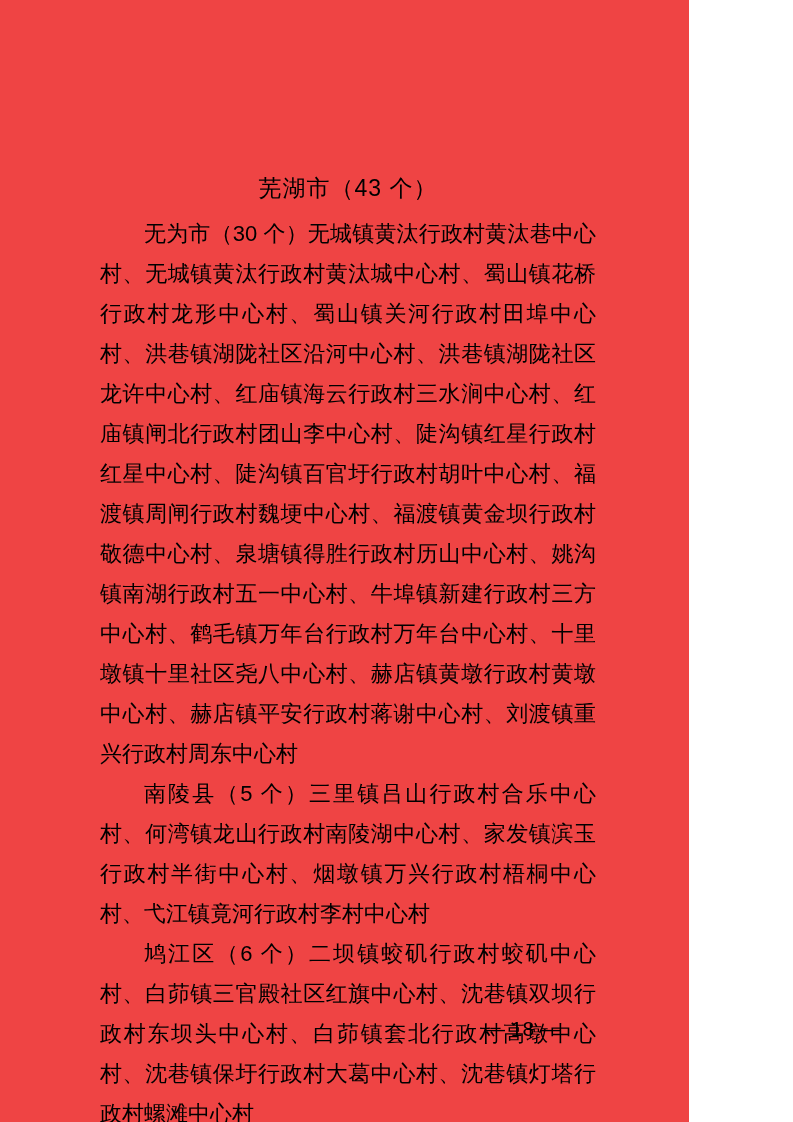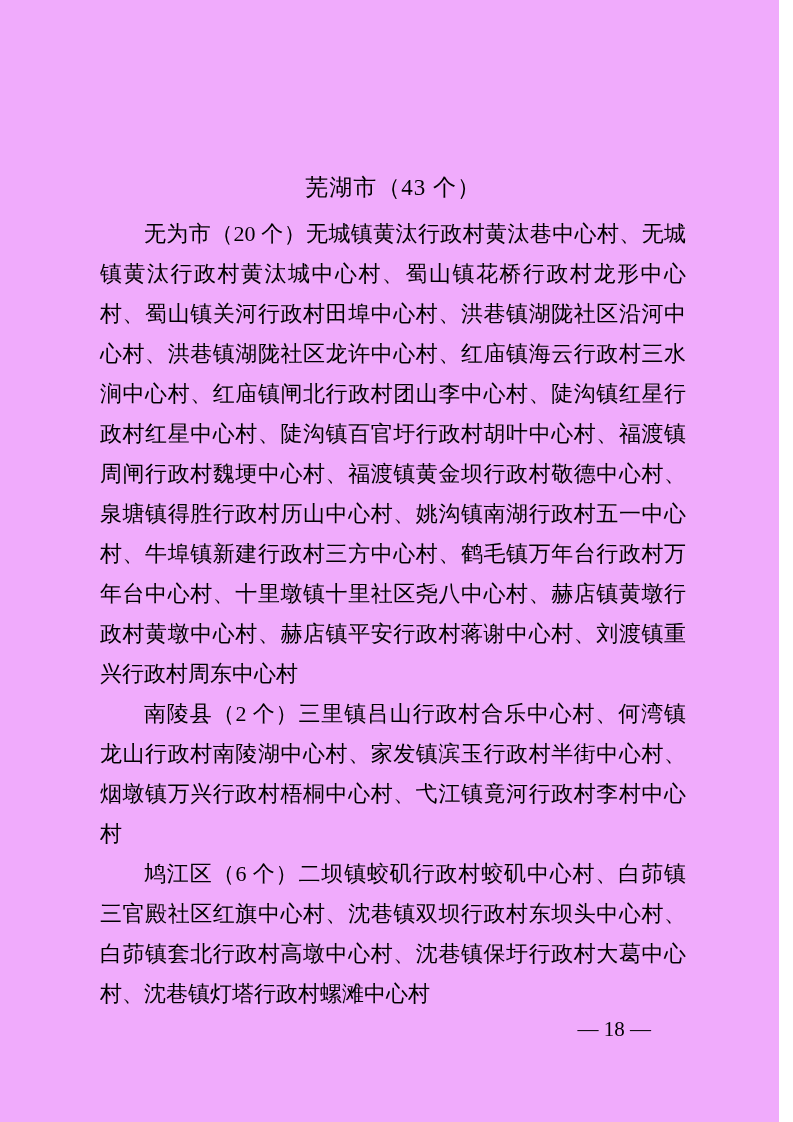"芜湖市（43 个）" .page { background: #f0abfc -> #ef4444; font-family: Liberation Serif, serif -> Liberation Sans, sans-serif; width: 779px -> 689px }
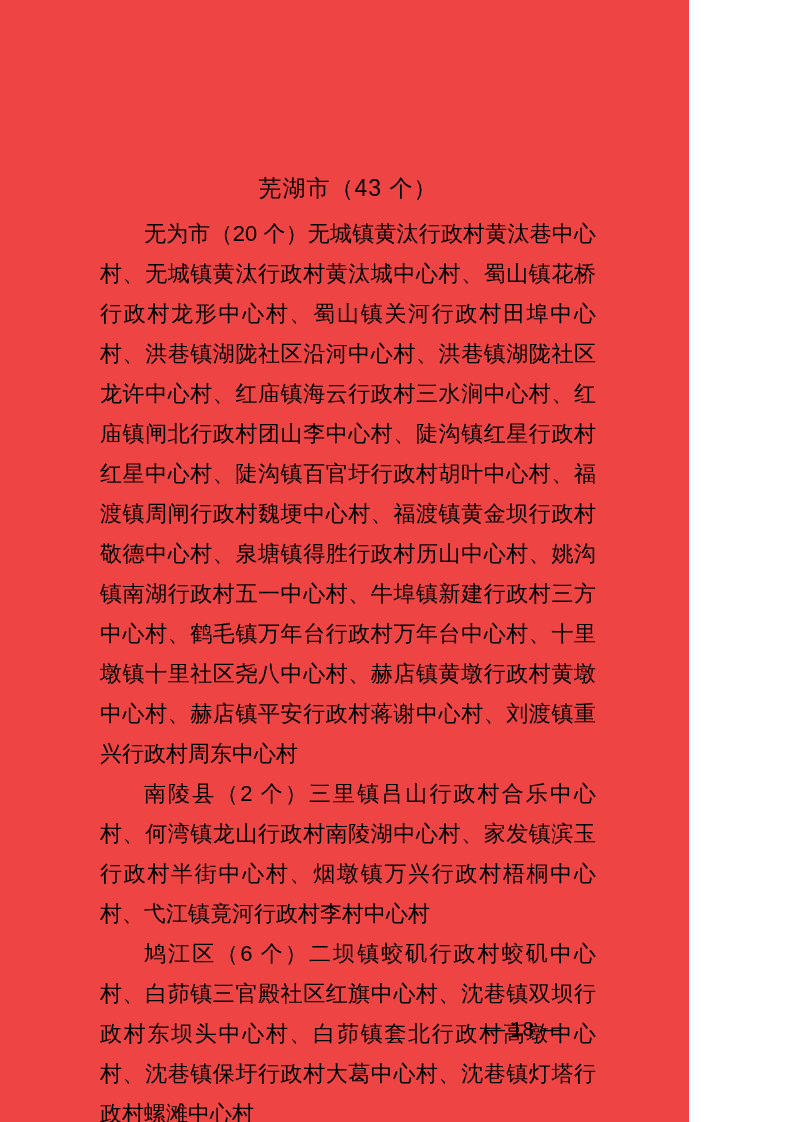"无为市（20" p.para { text: 20 -> 30 }
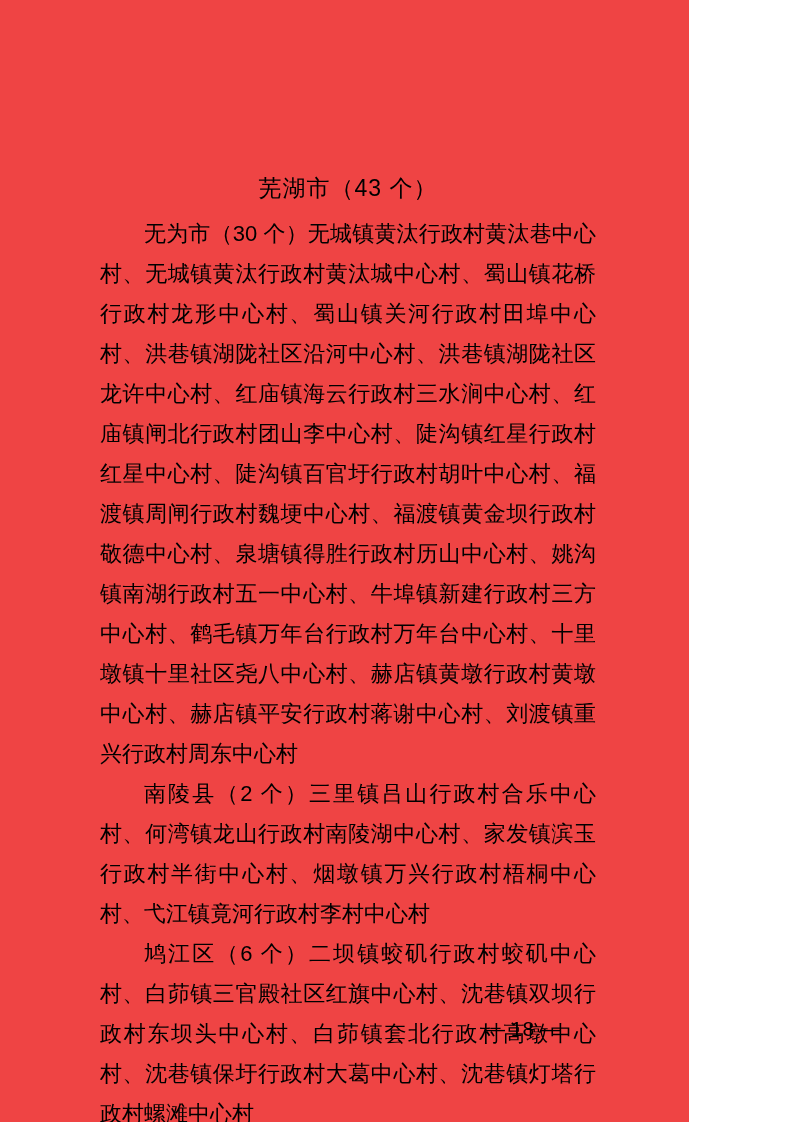"南陵县（2" p.para { text: 2 -> 5 }
